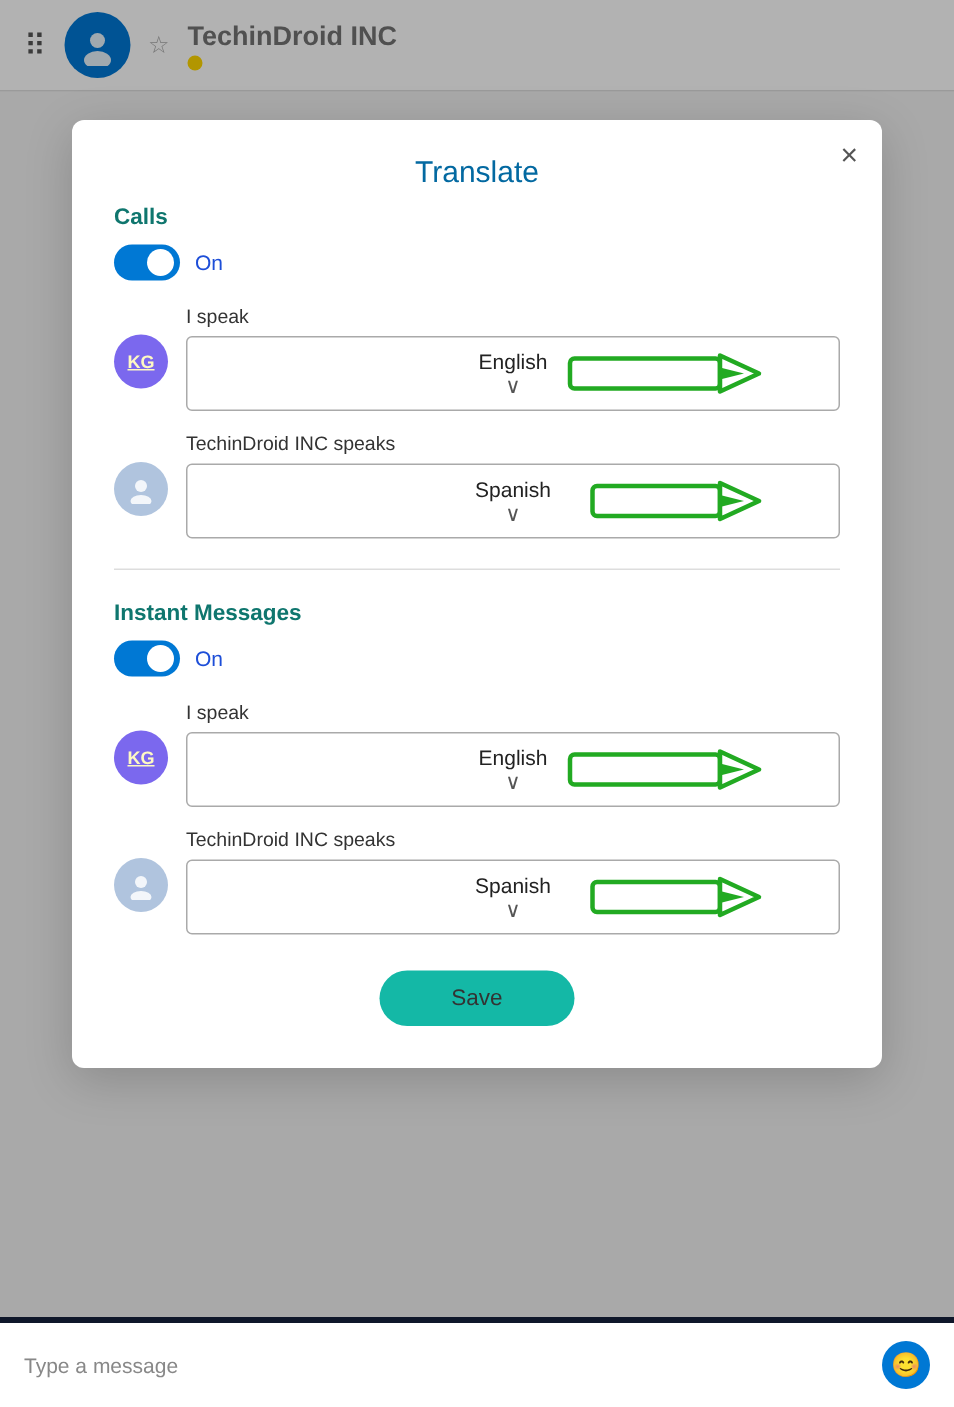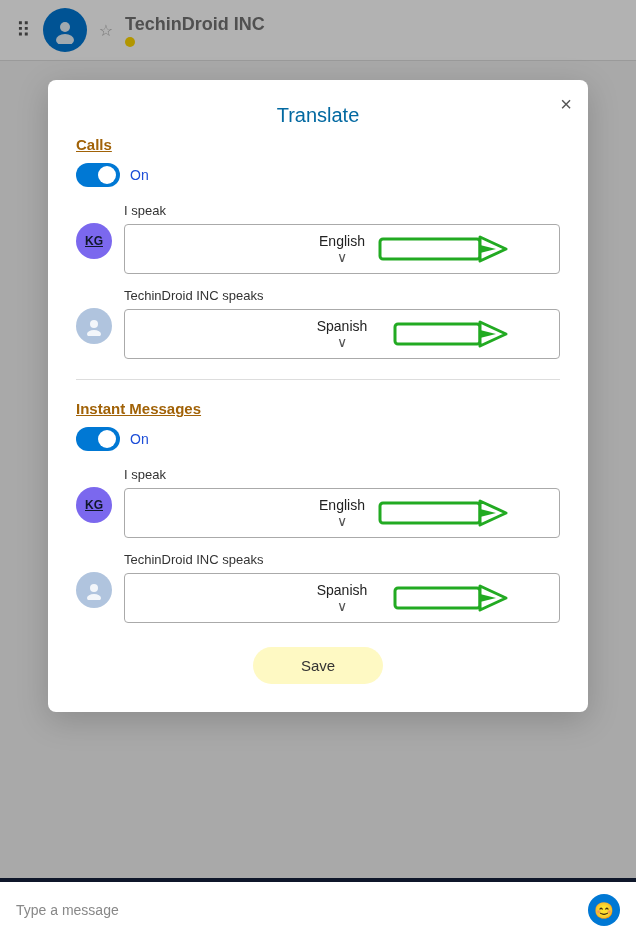"Calls" .section-label { color: #a16207 -> #0f766e; text-decoration: underline -> none }
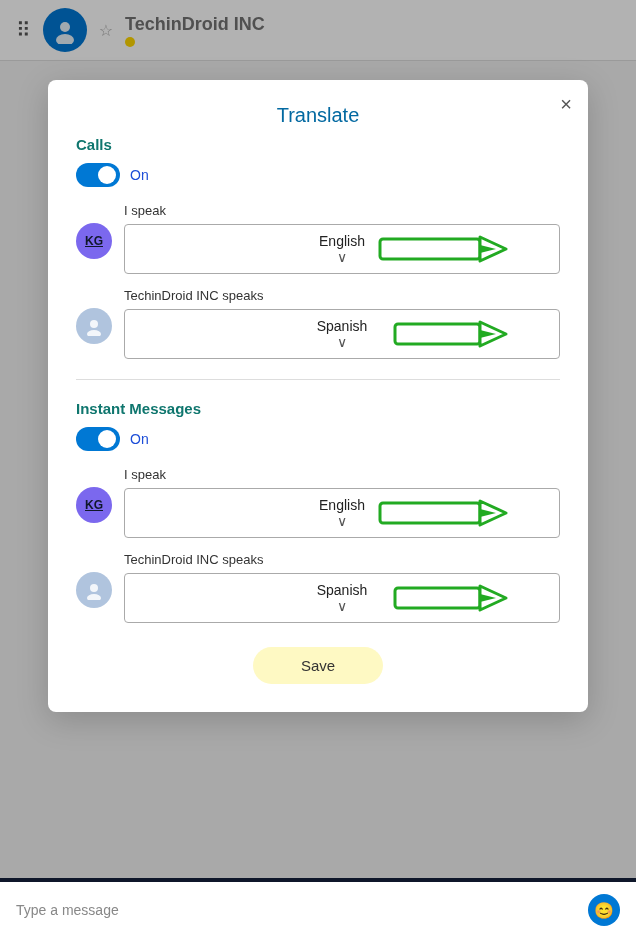"KG" .avatar-small { color: #0f172a -> #fef9c3 }
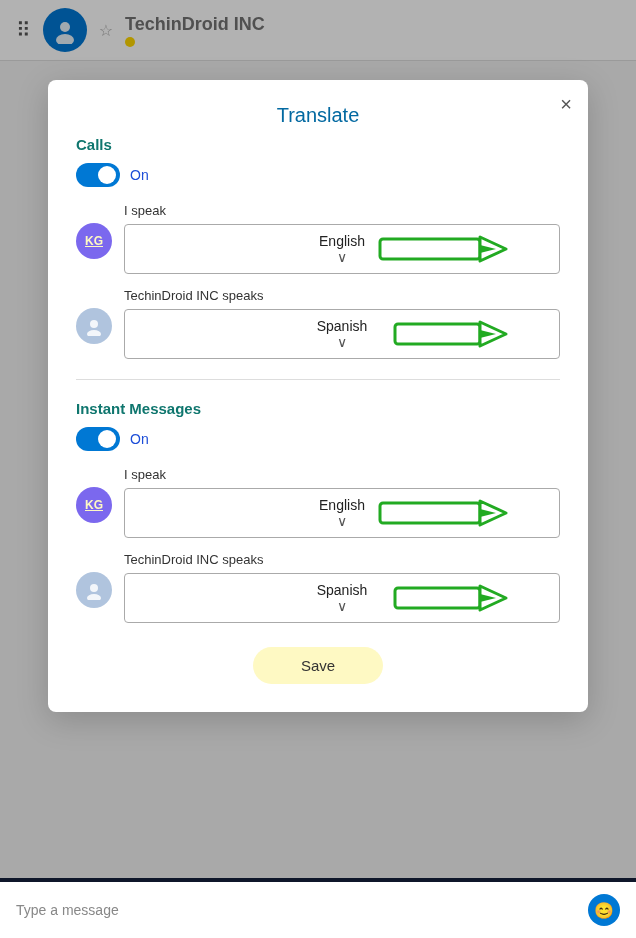"Save" .save-btn { background: #fef9c3 -> #14b8a6 }
